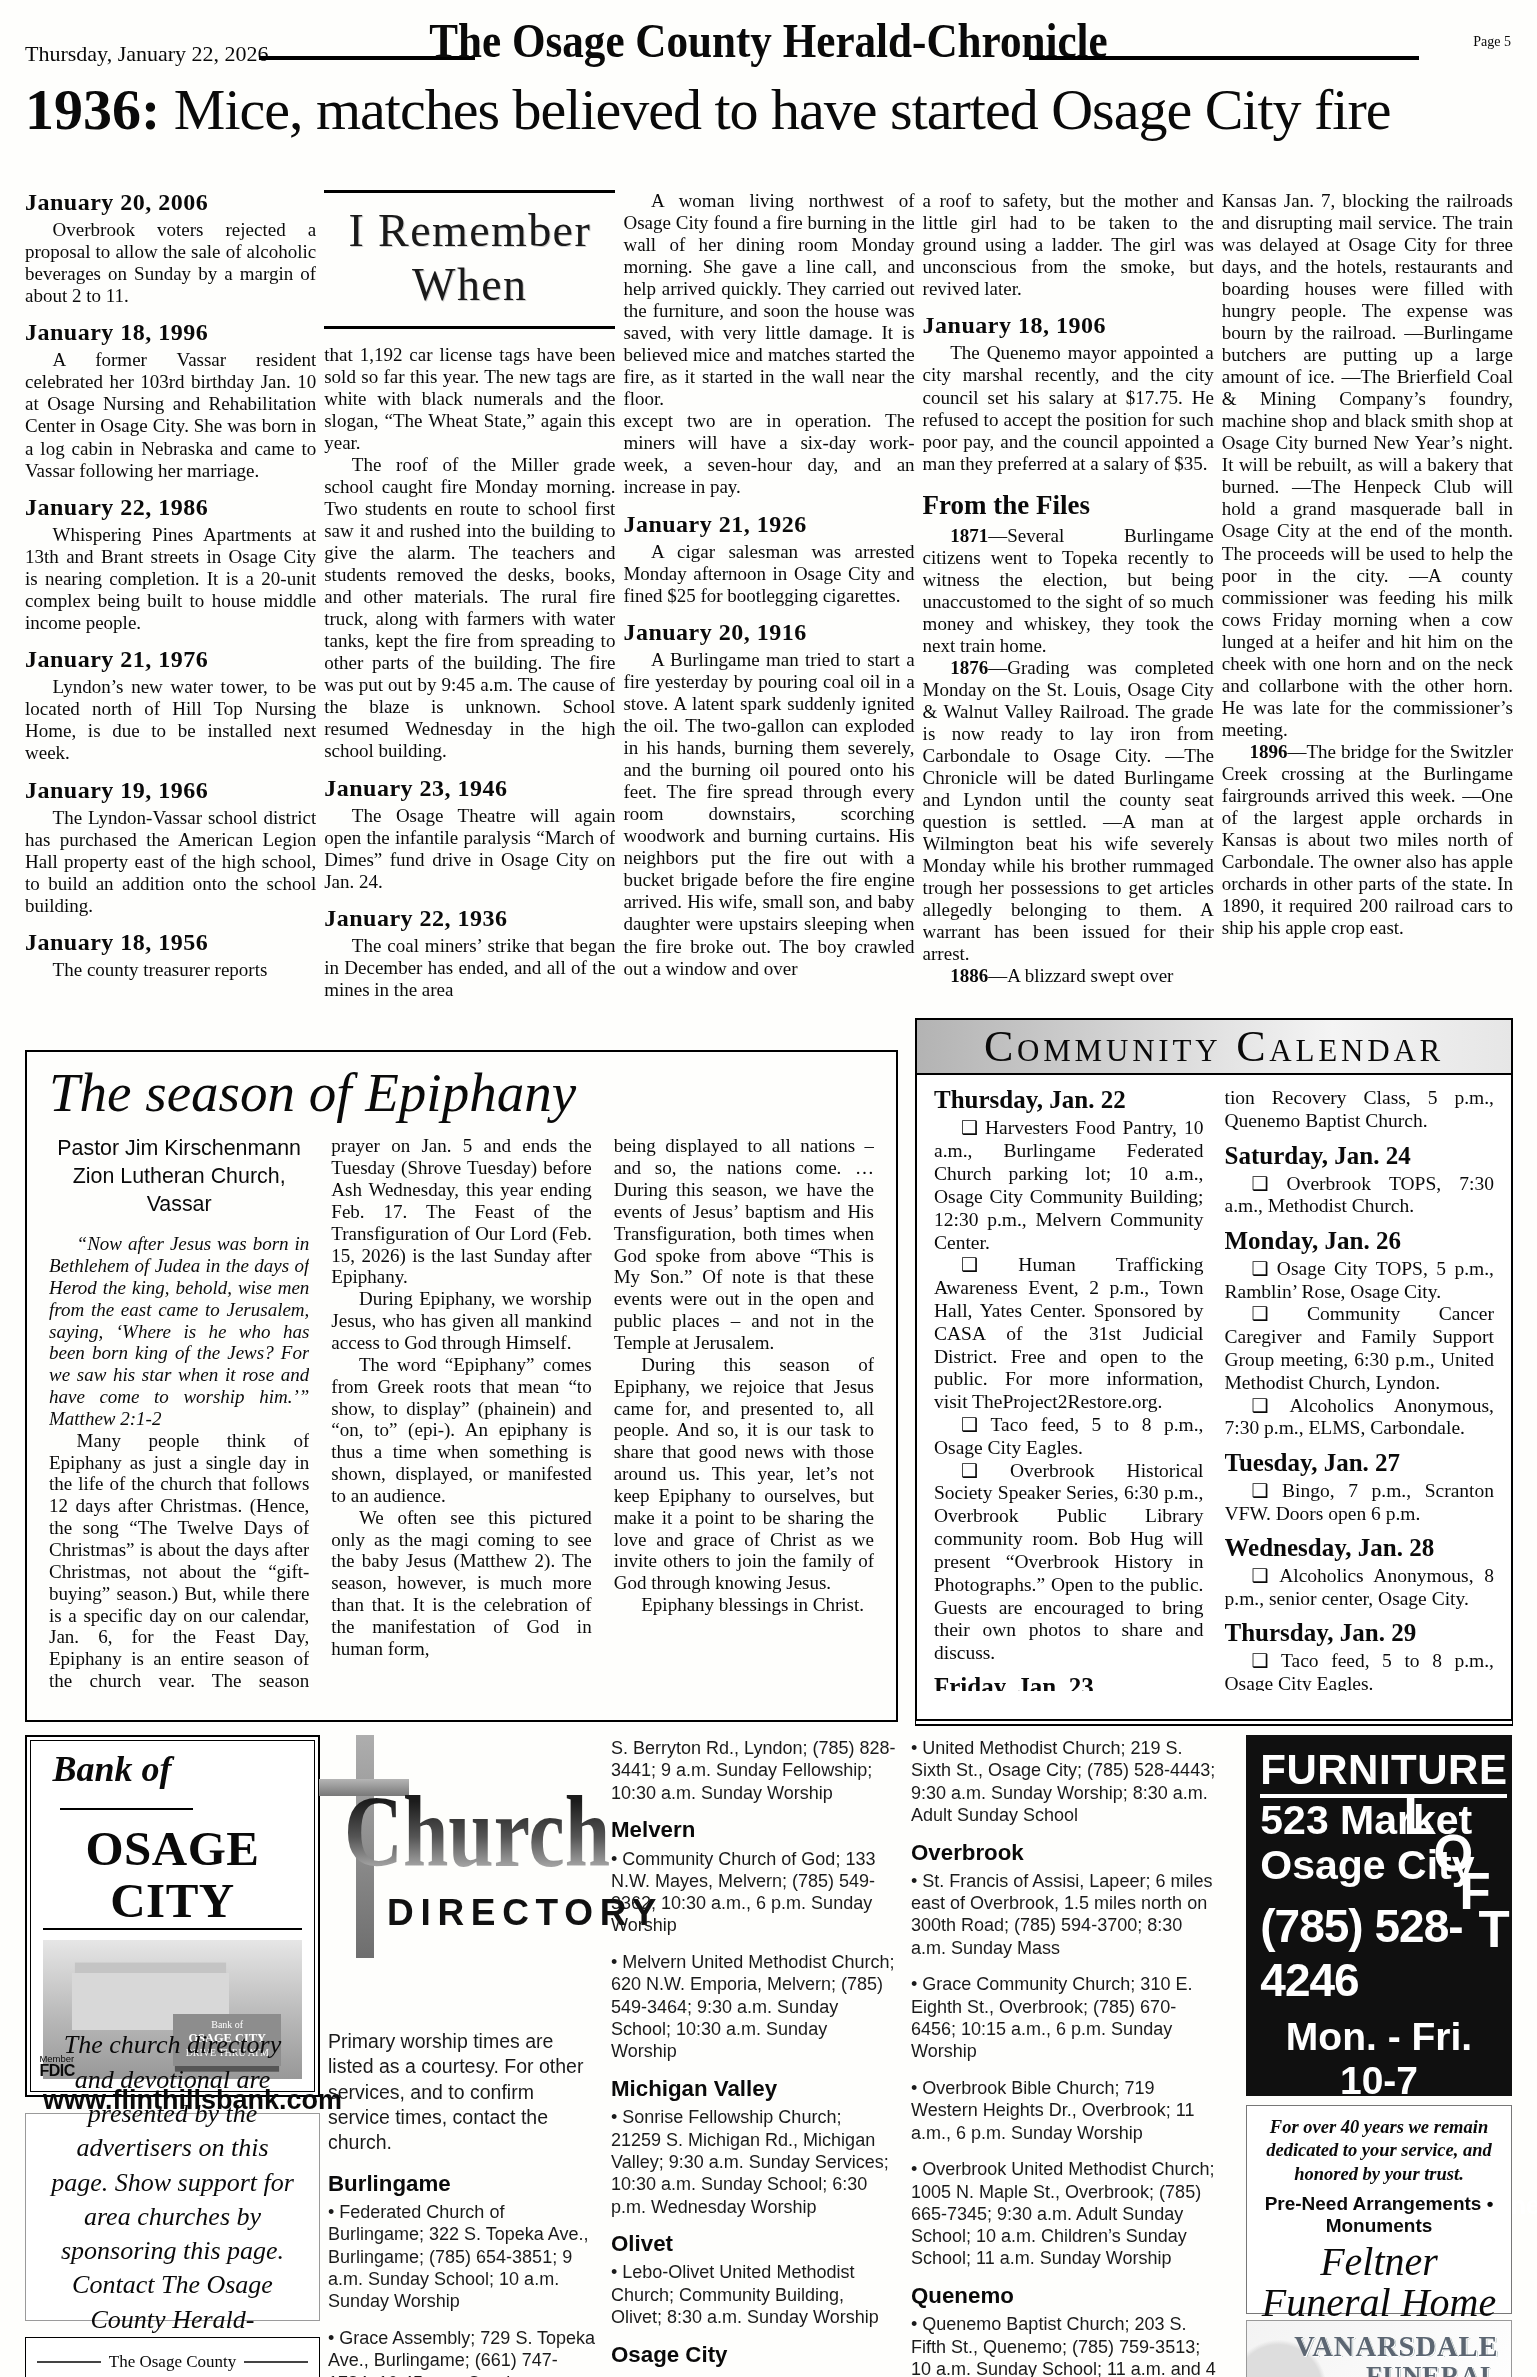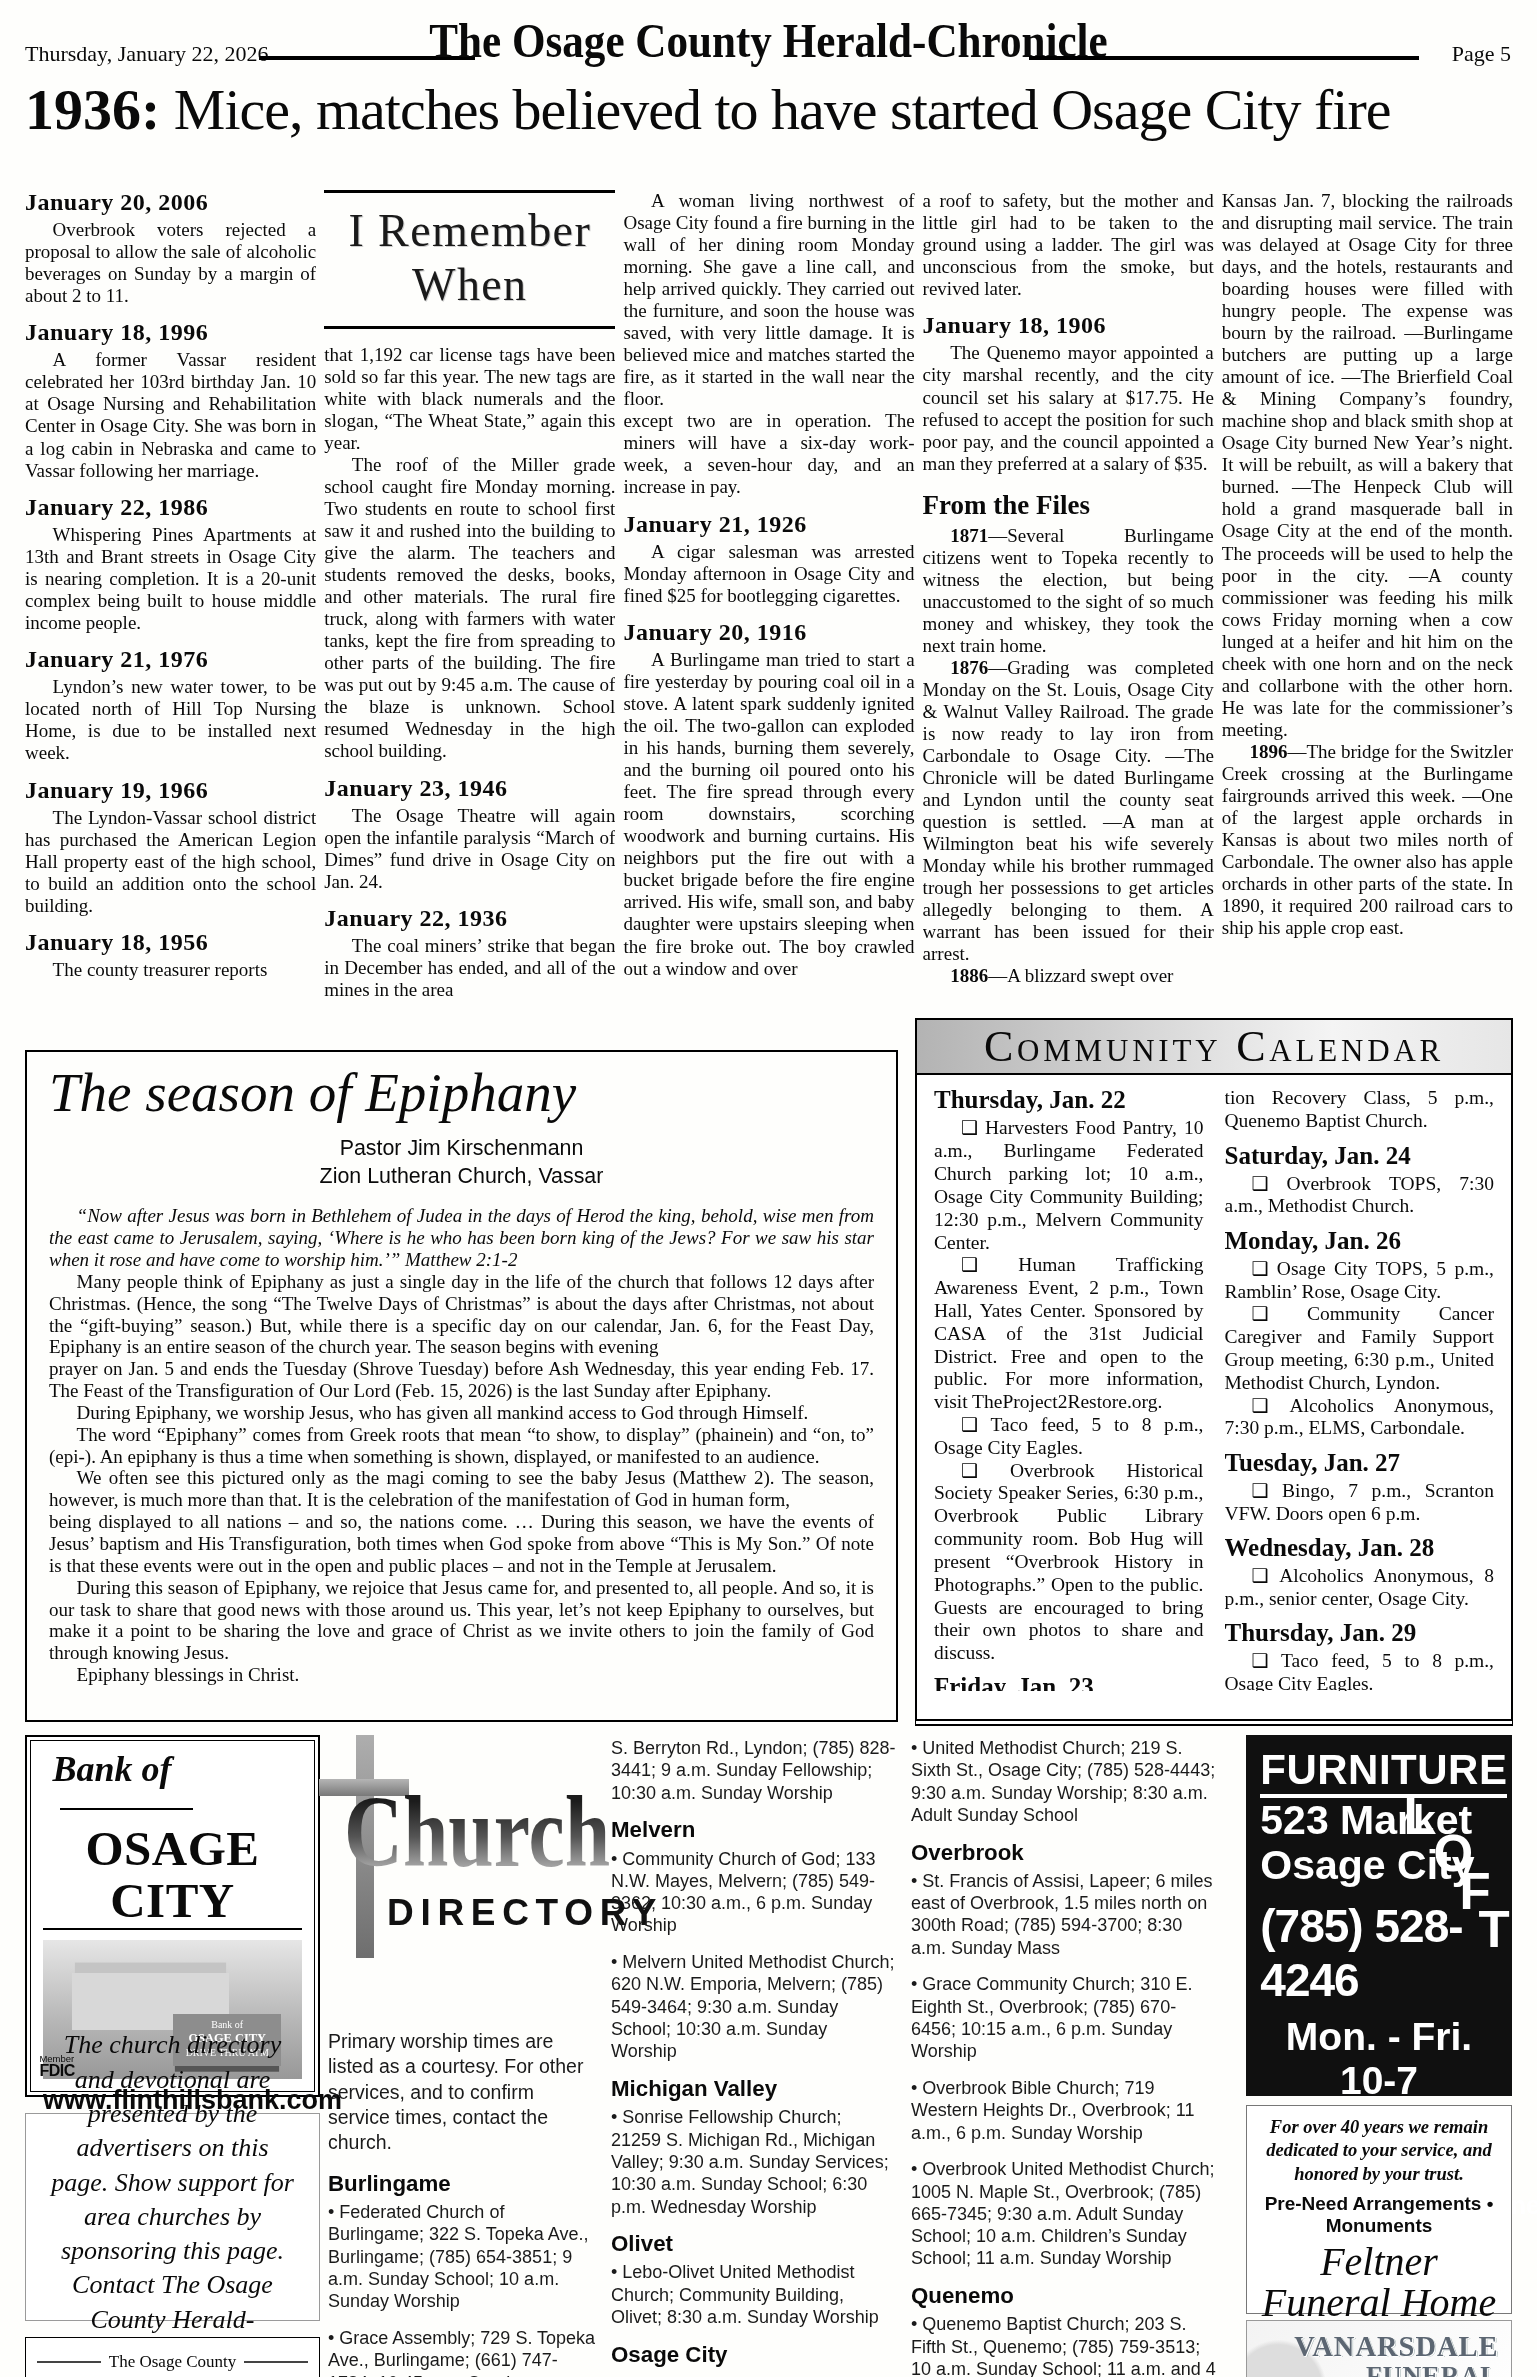"Page 5" .hdr-page { font-size: 22px -> 14px; top: 41px -> 34px }
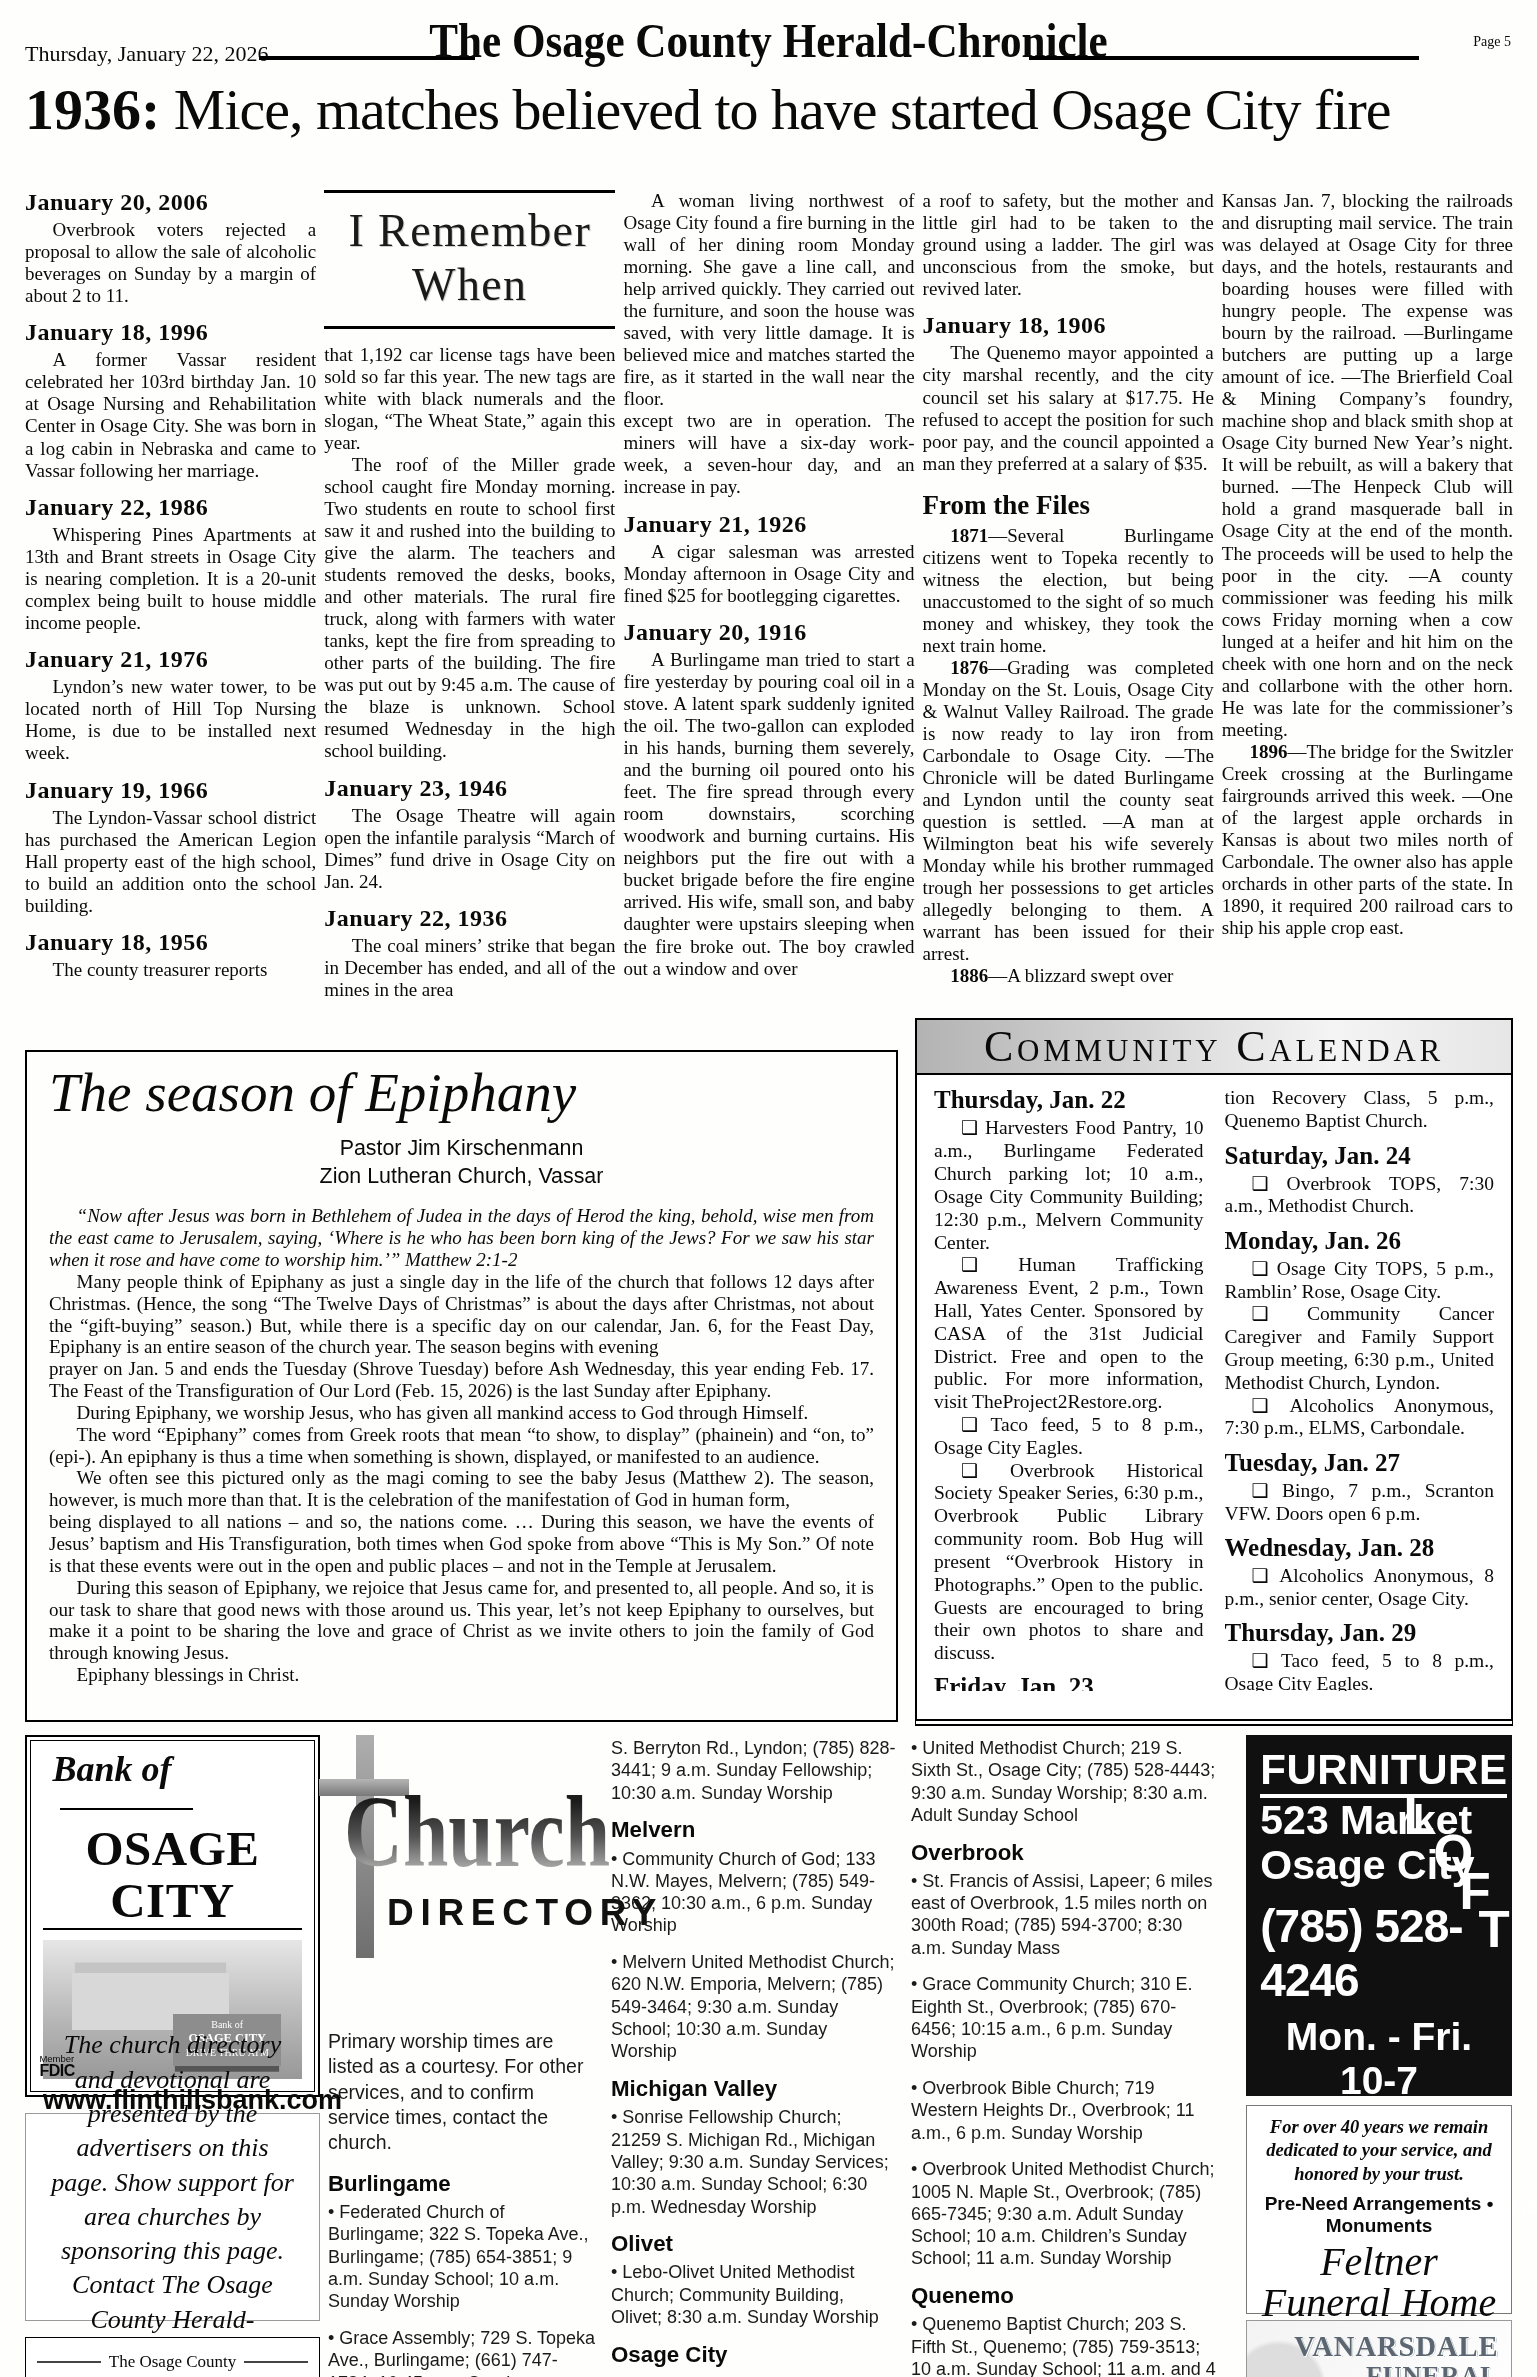"Pastor Jim Kirschenmann" .ep-cols { flex-direction: column -> none; gap: none -> 22px }
